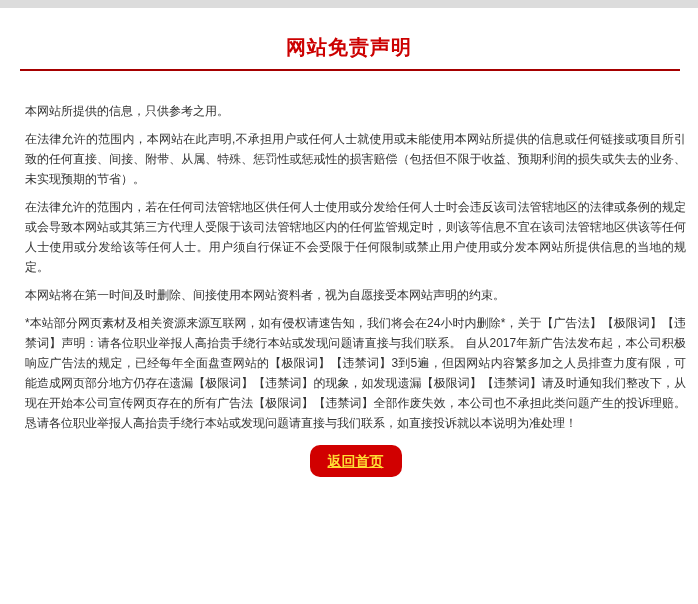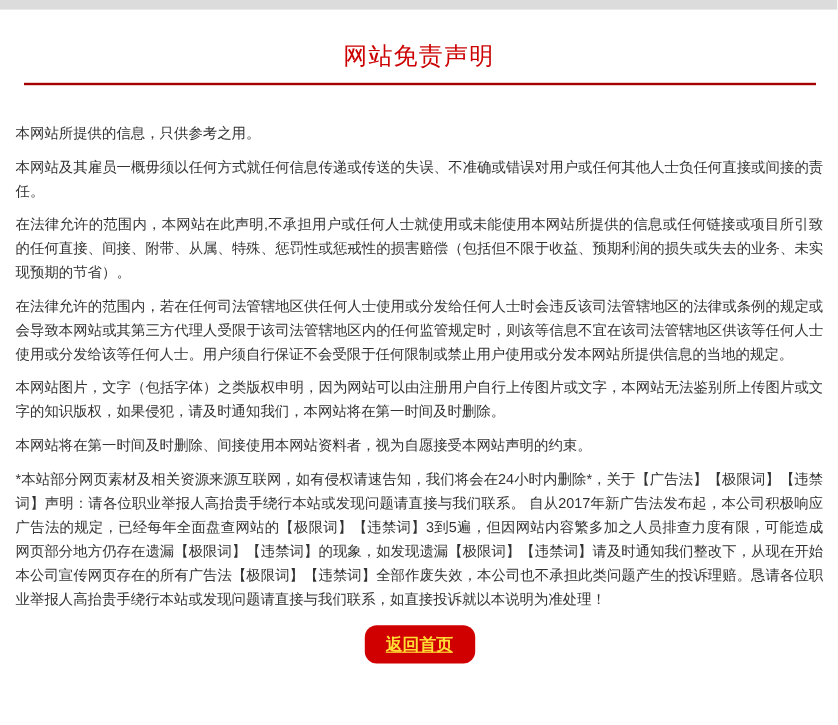"网站免责声明" .title { font-weight: normal -> bold }
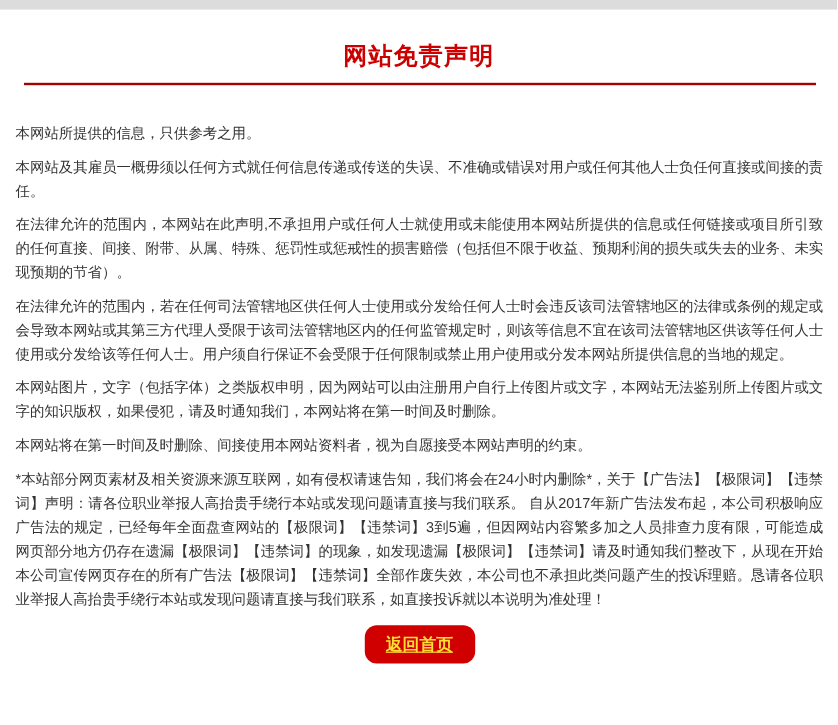"本网站所提供的信息，只供参考之用。" .content { padding: 30px 12px 0 13px -> 30px 12px 0 25px }
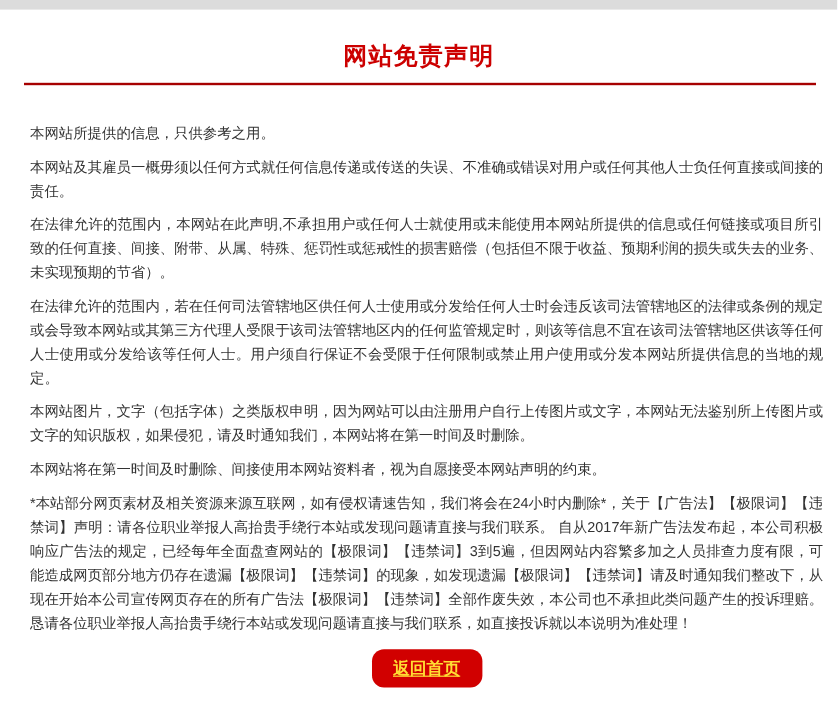"本网站及其雇员一概毋须以任何方式就任何信息传递或传送的失误、不准确或错误对用户或" p { html: <p>本网站及其雇员一概毋须以任何方式就任何信息传递或传送的失误、不准确或错误对用户或任何其他人士负任何直接或间接的责任。</p> -> none }
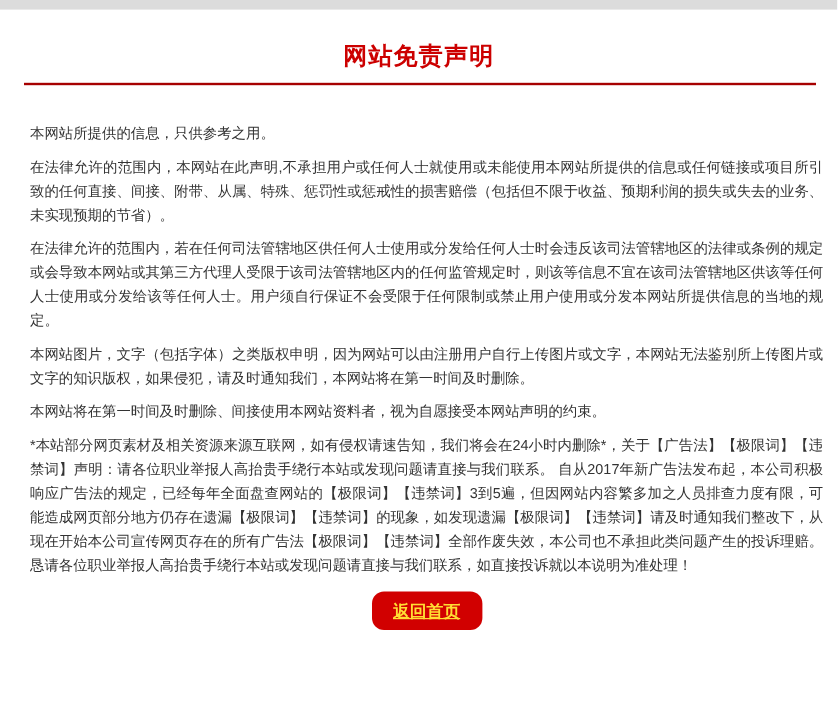"本网站图片，文字（包括字体）之类版权申明，因为网站可以由注册用户自行上传图片或文" p { html: <p>本网站图片，文字（包括字体）之类版权申明，因为网站可以由注册用户自行上传图片或文字，本网站无法鉴别所上传图片或文字的知识版权，如果侵犯，请及时通知我们，本网站将在第一时间及时删除。</p> -> none }
